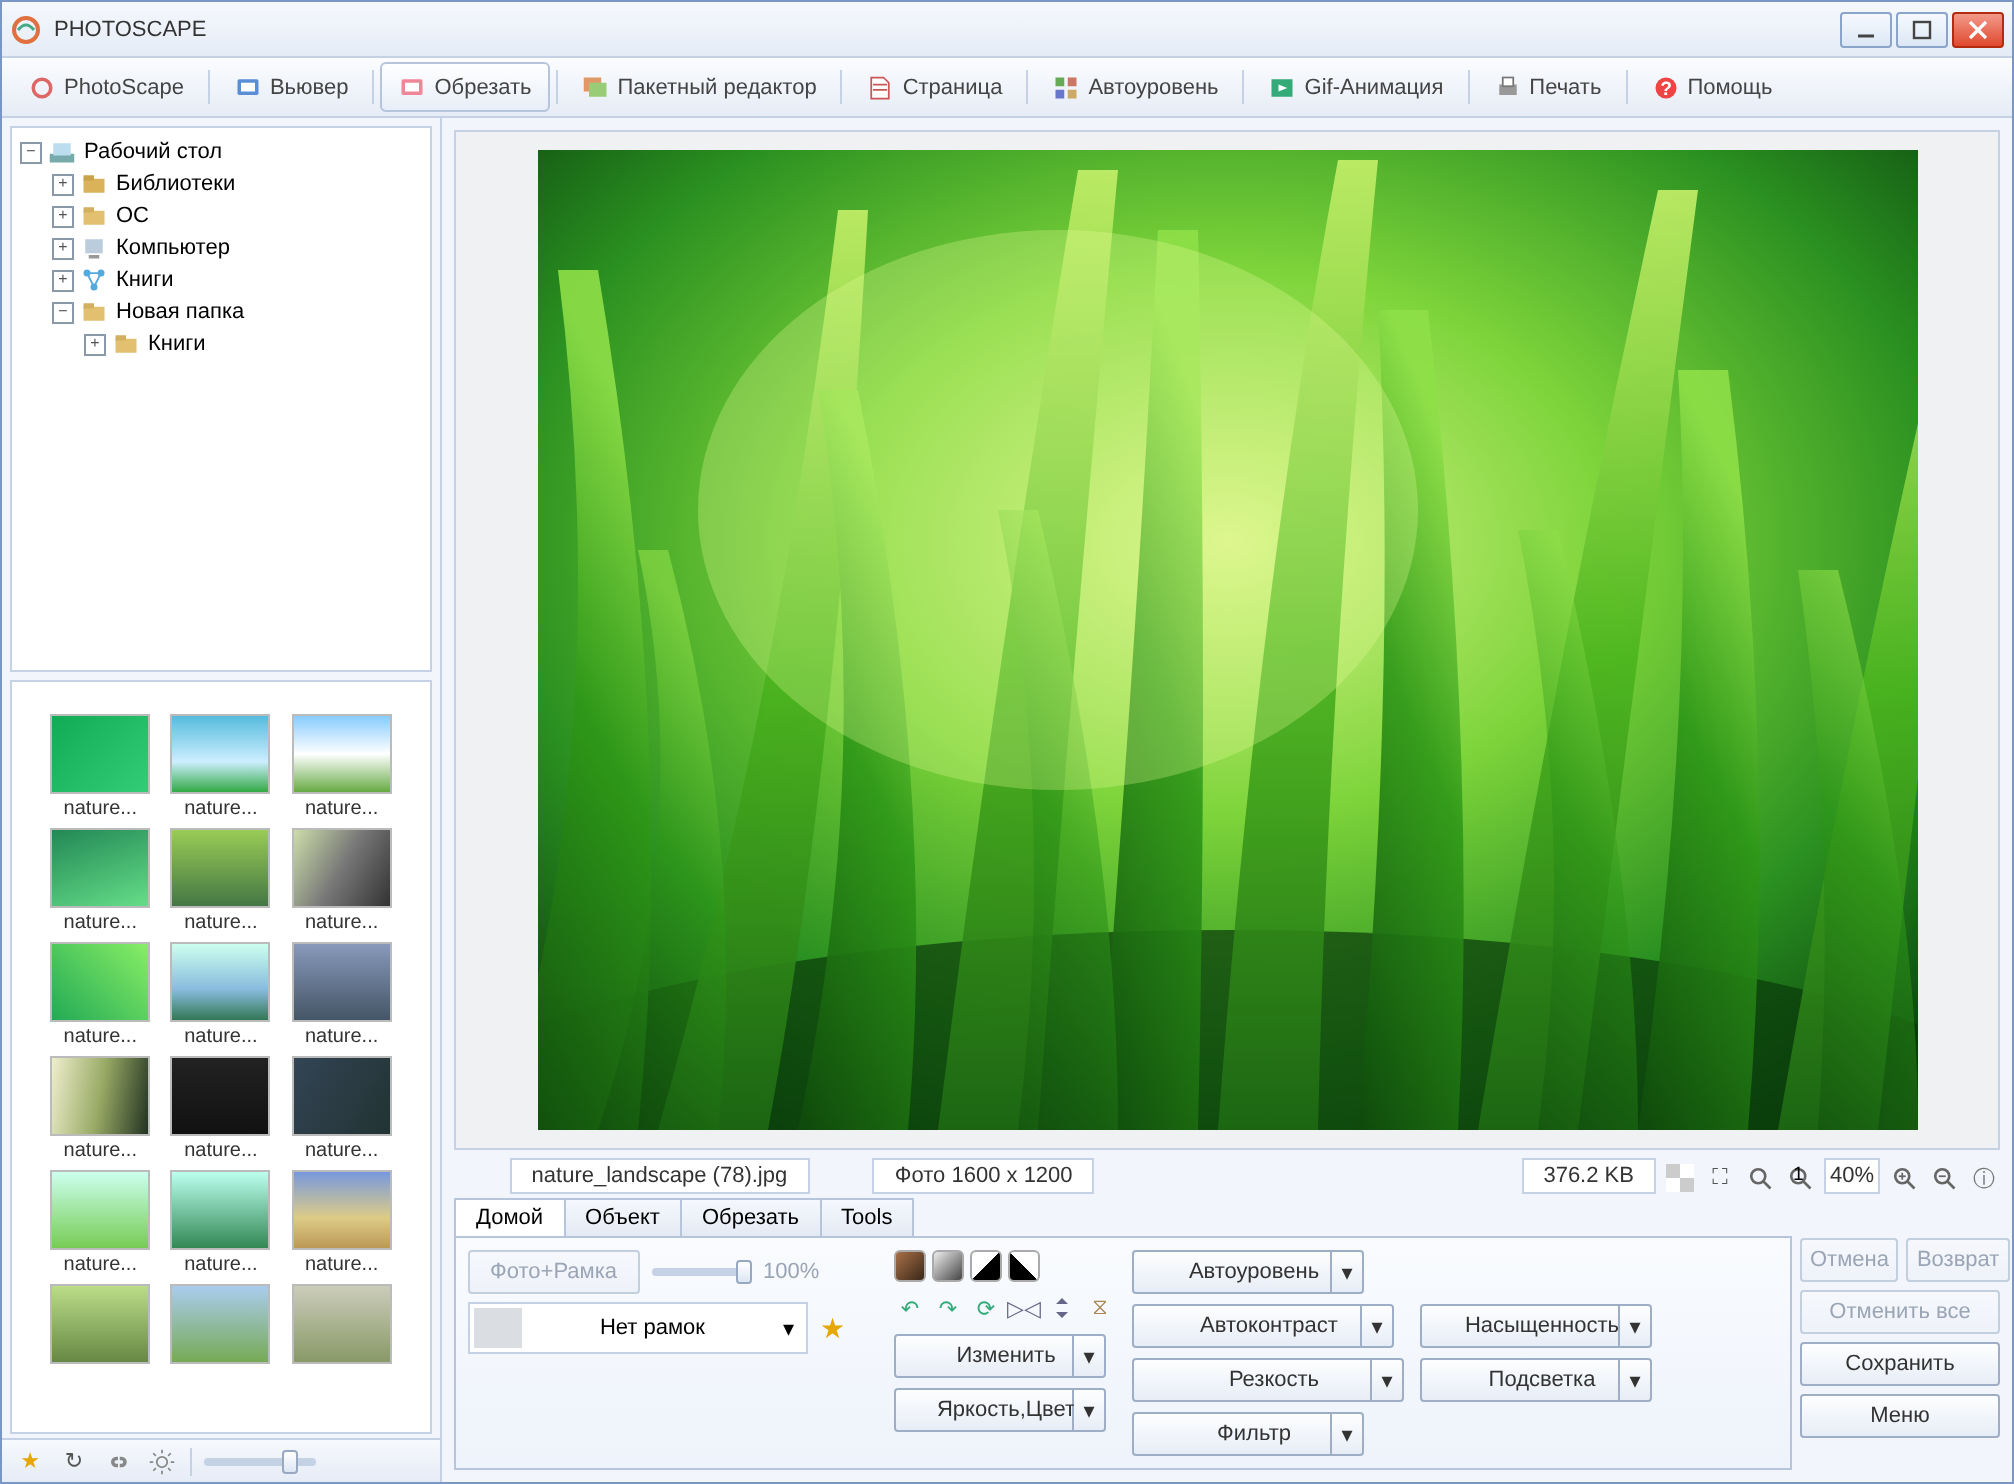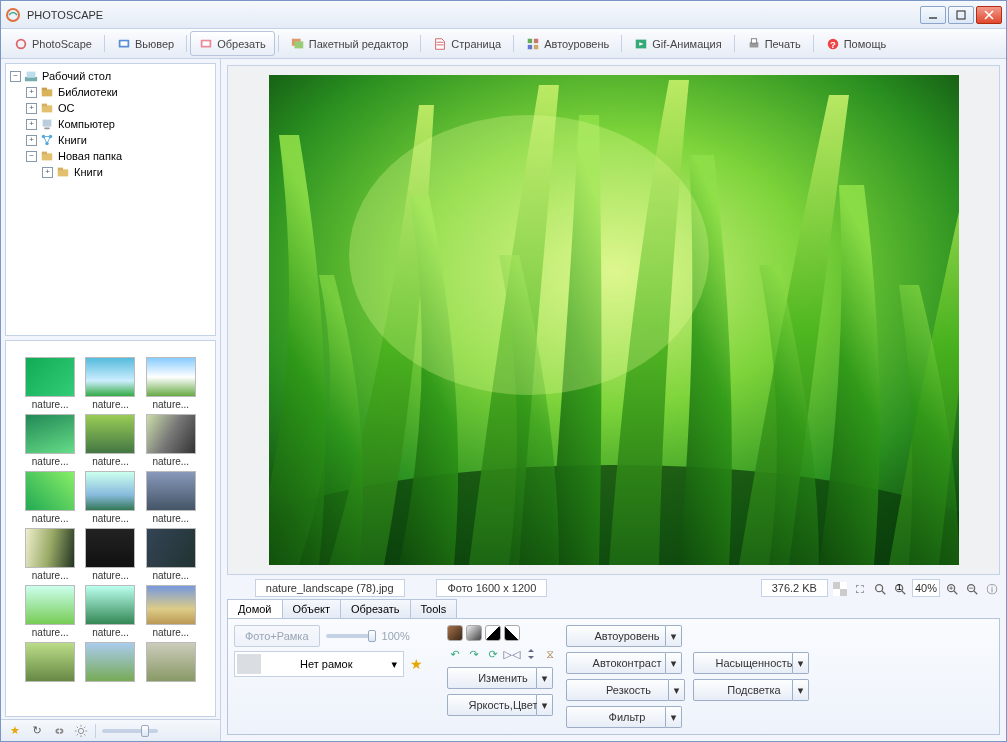"Отмена" div.right-col { html: none -> <div> <div> <div> <span>Отмена</span> </div> <div> <span>Возврат</span> </div> </div> <div> <span>Отменить все</span> </div> <div> <span>Сохранить</span> </div> <div> <span>Меню</span> </div> </div> }
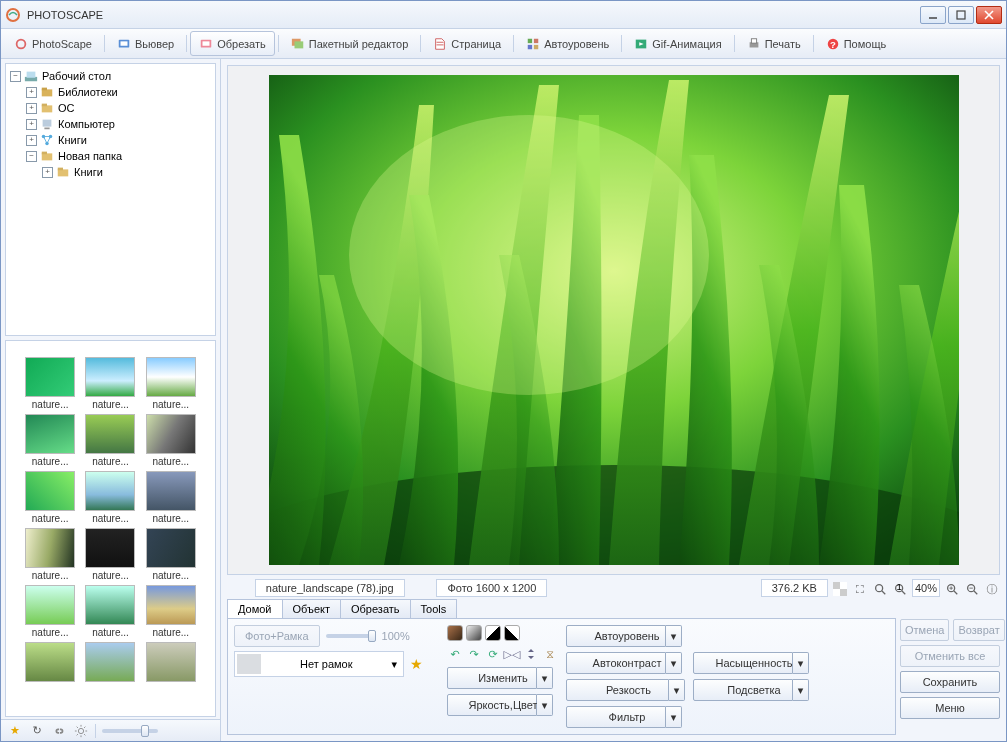"Автоконтраст" div.btn { width: 100px -> 115px }
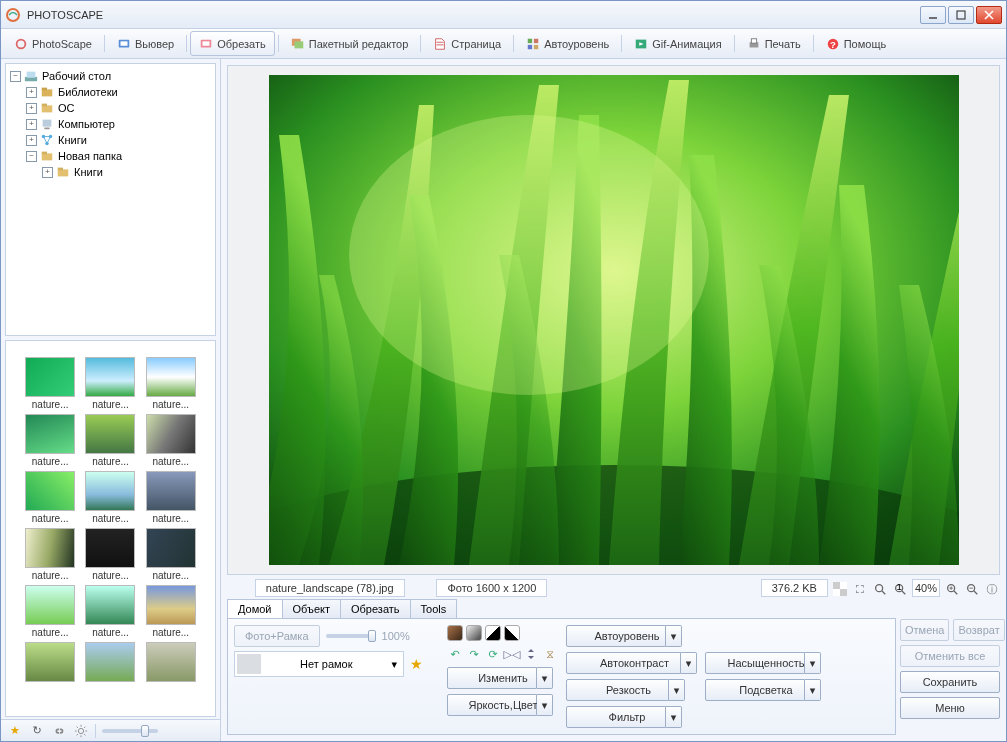"Резкость" div.btn { width: 103px -> 120px }
